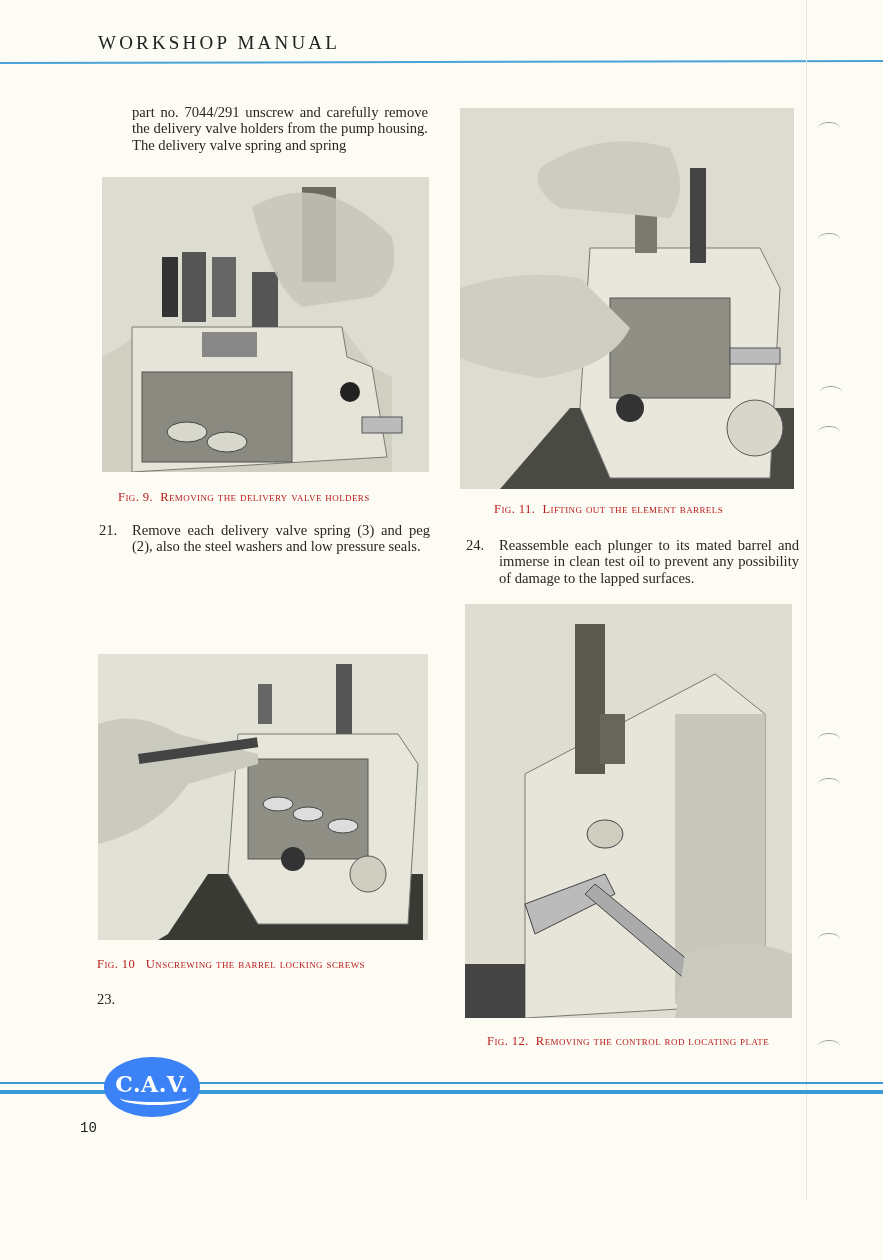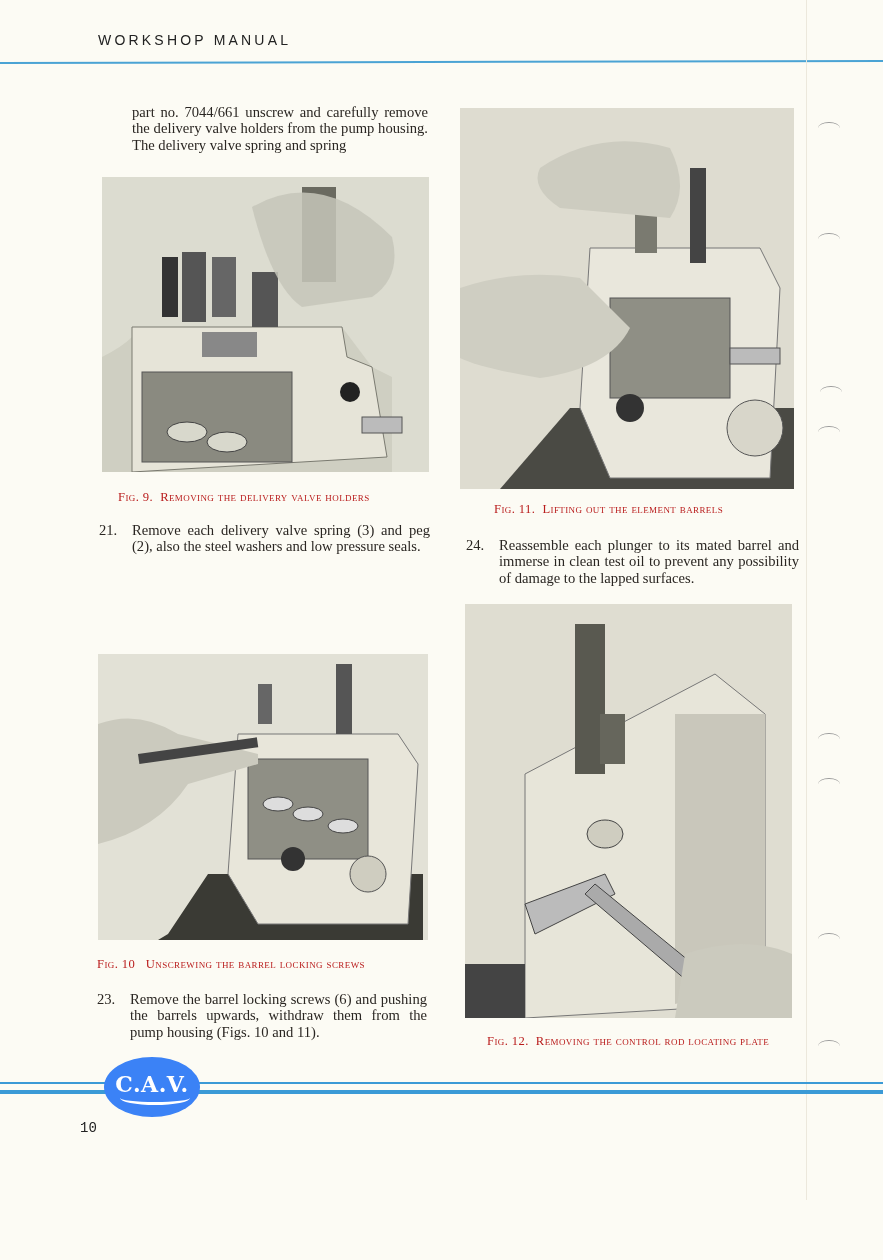"WORKSHOP MANUAL" .header-title { font-family: Liberation Sans, sans-serif -> Liberation Serif, serif; font-size: 14px -> 19px }
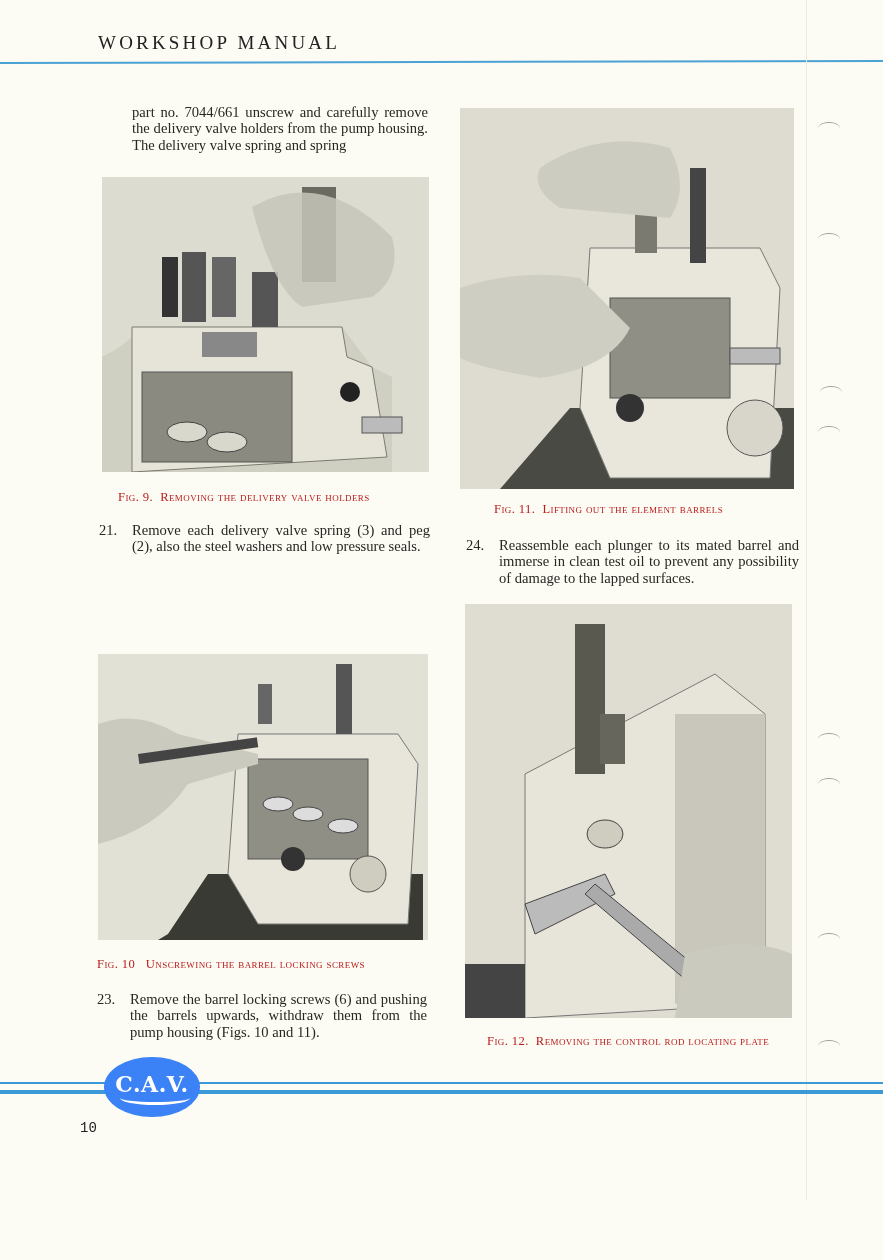"part no. 7044/661 unscrew and" p { text: 7044/661 -> 7044/291 }
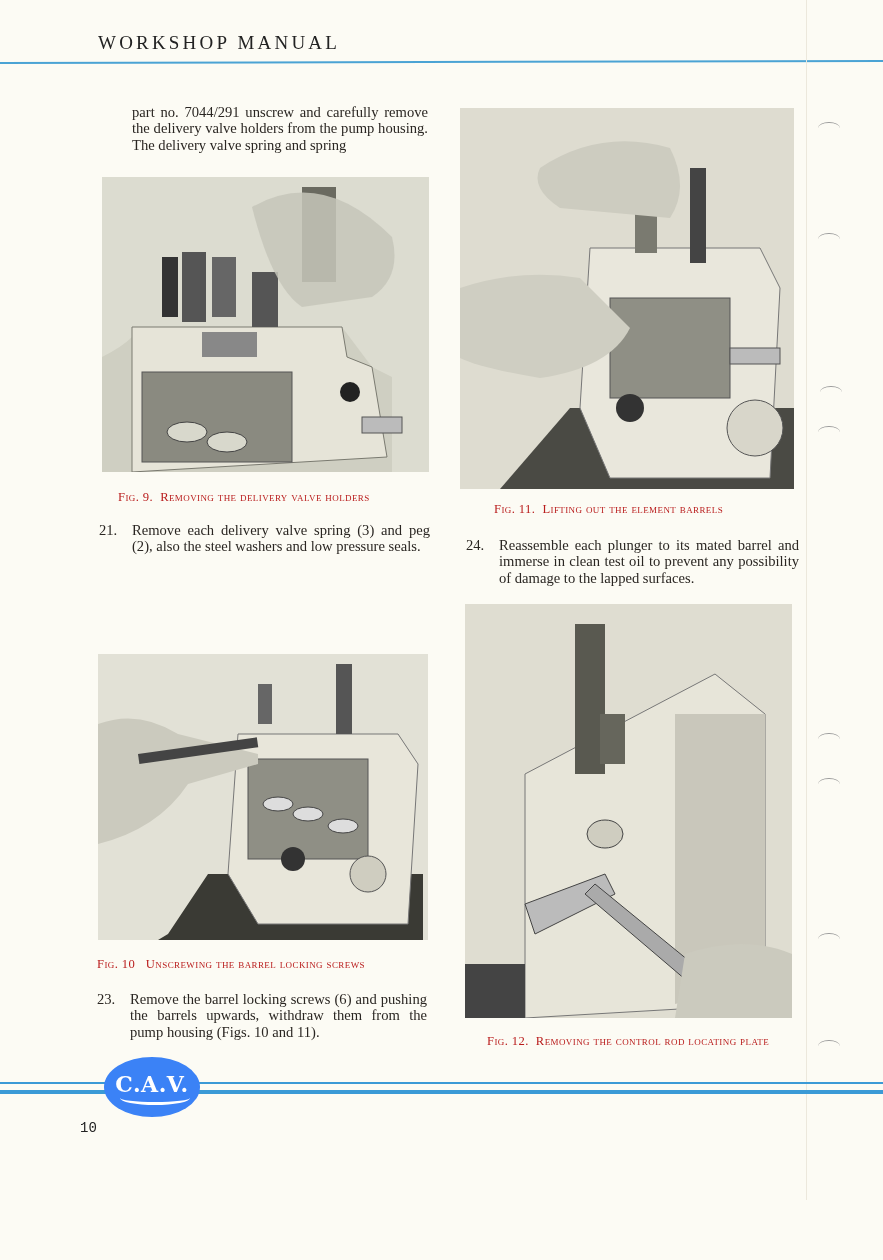"Remove the barrel locking screws" span.body { html: <span>Remove the barrel locking screws (6) and pushing the barrels upwards, withdraw them from the pump housing (Figs. 10 and 11).</span> -> none }
